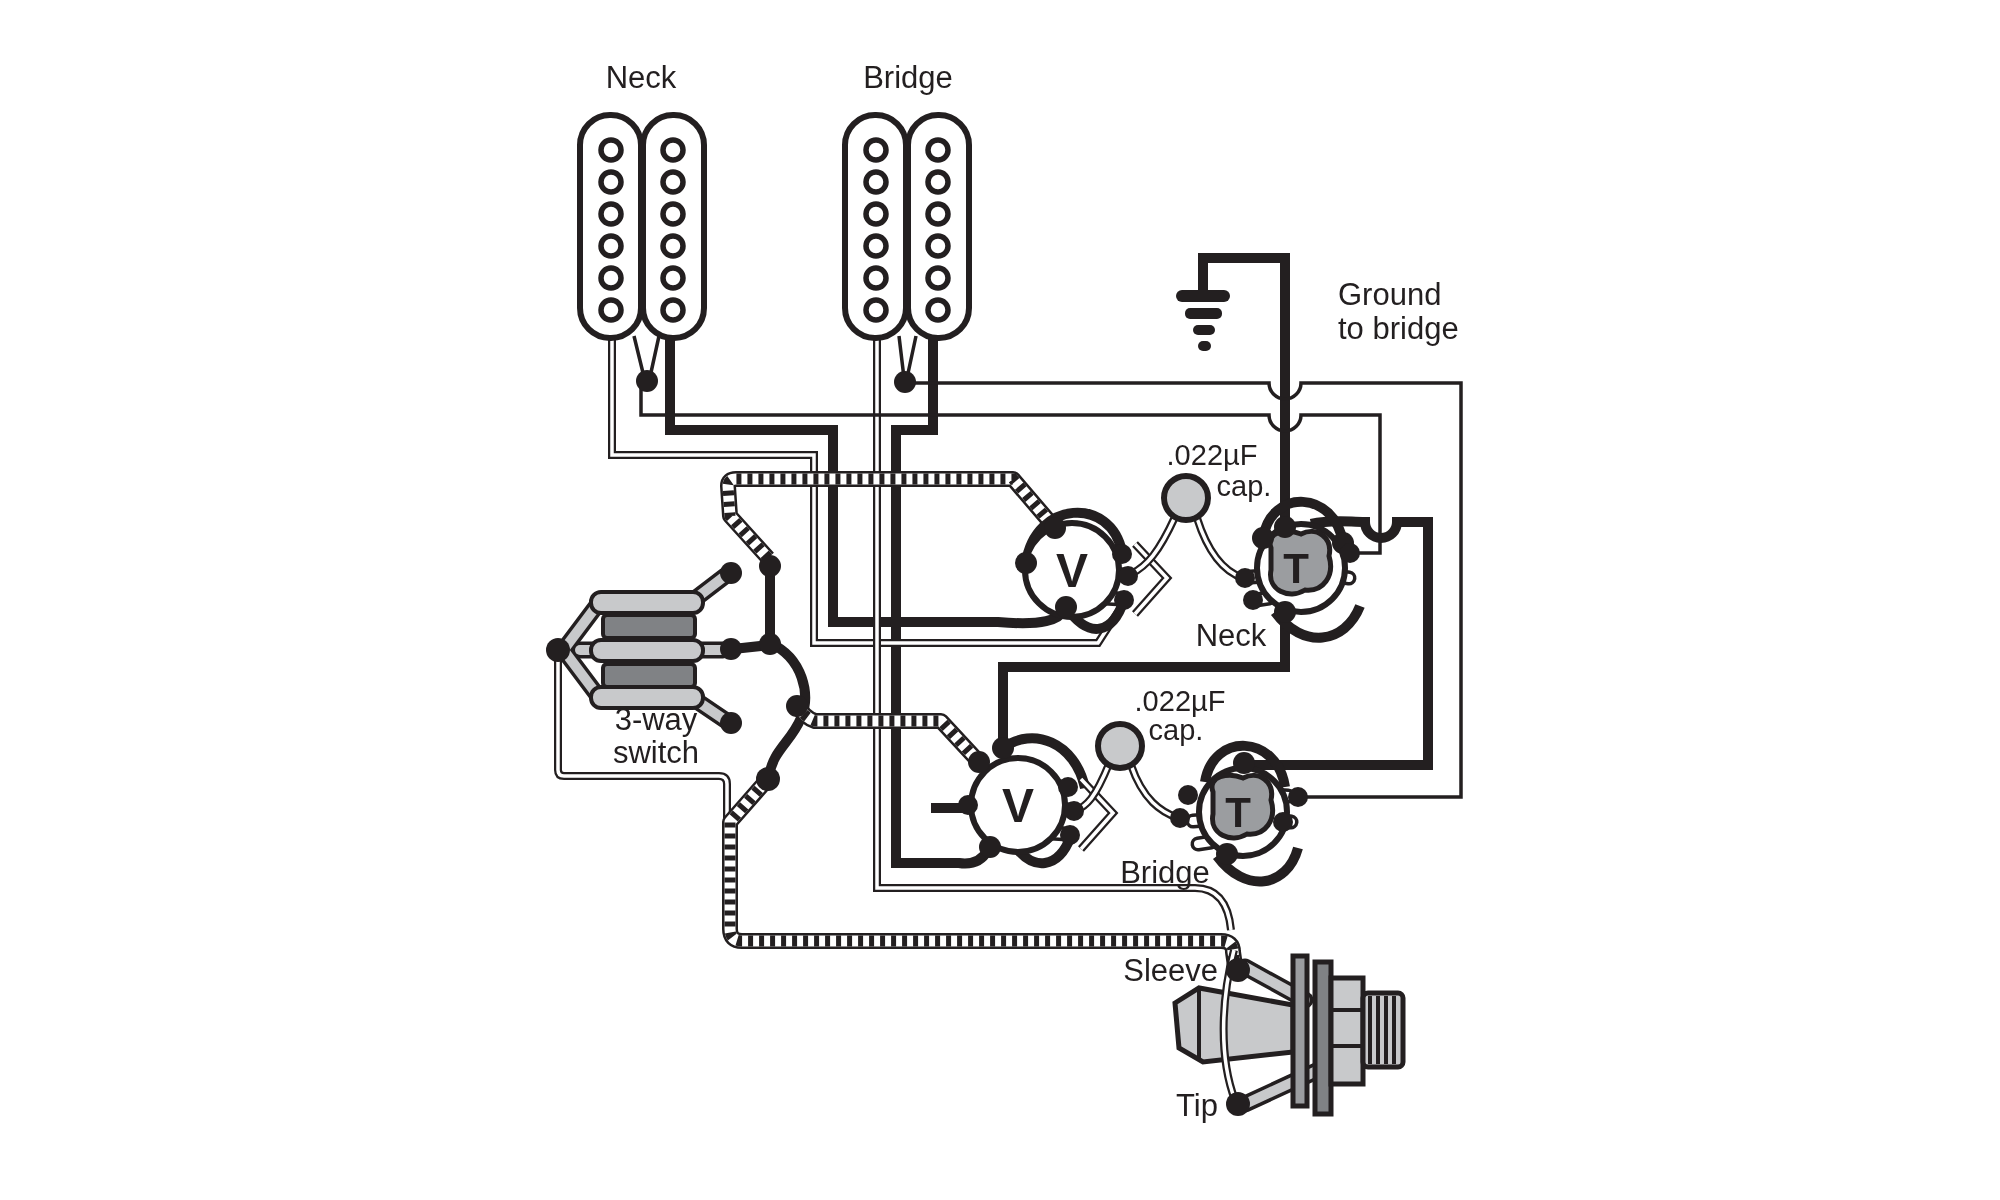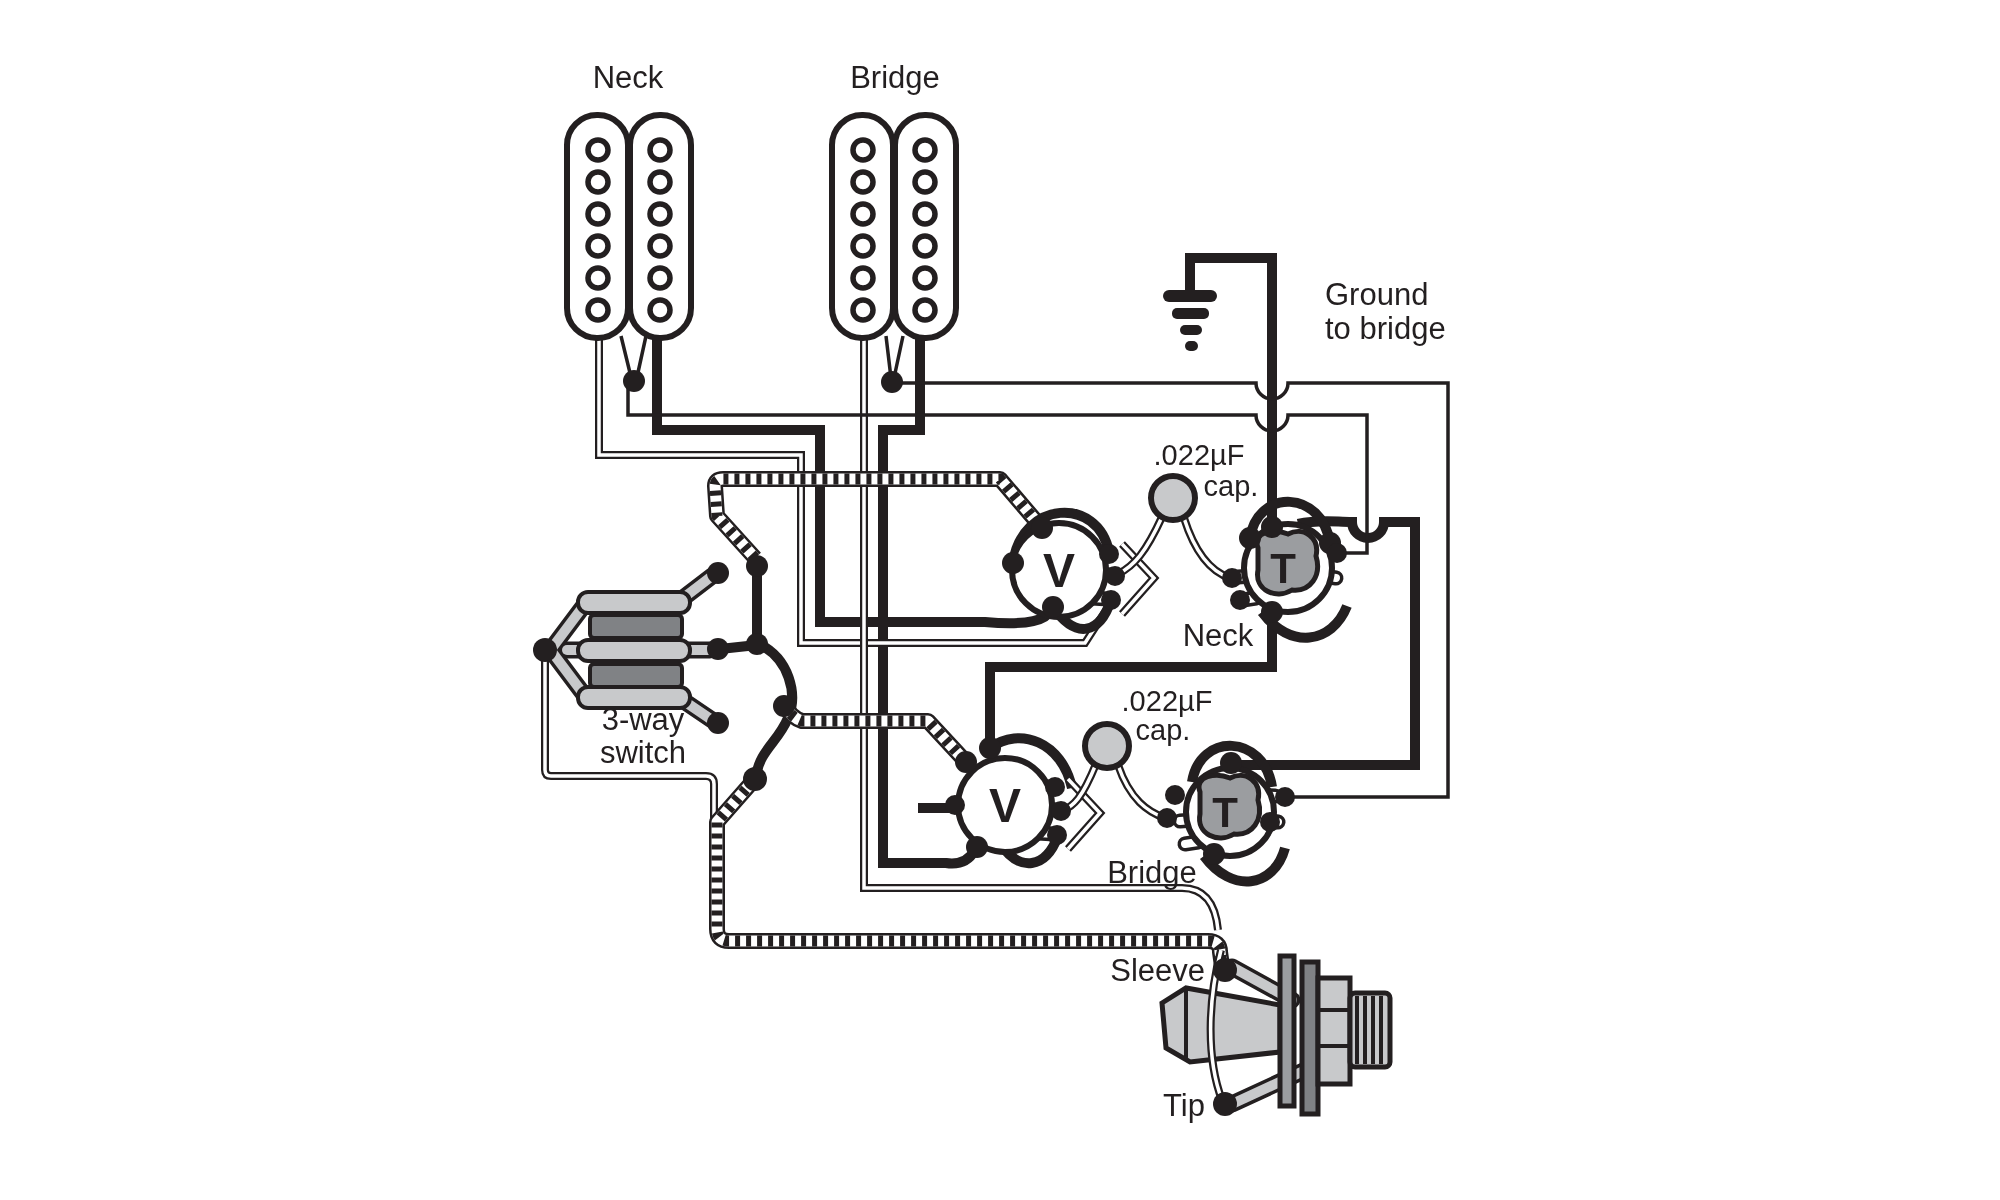"Neck" .stage { margin-left: none -> 13px }
